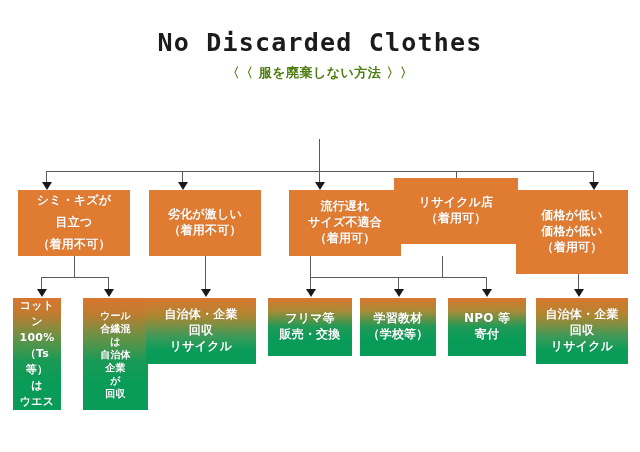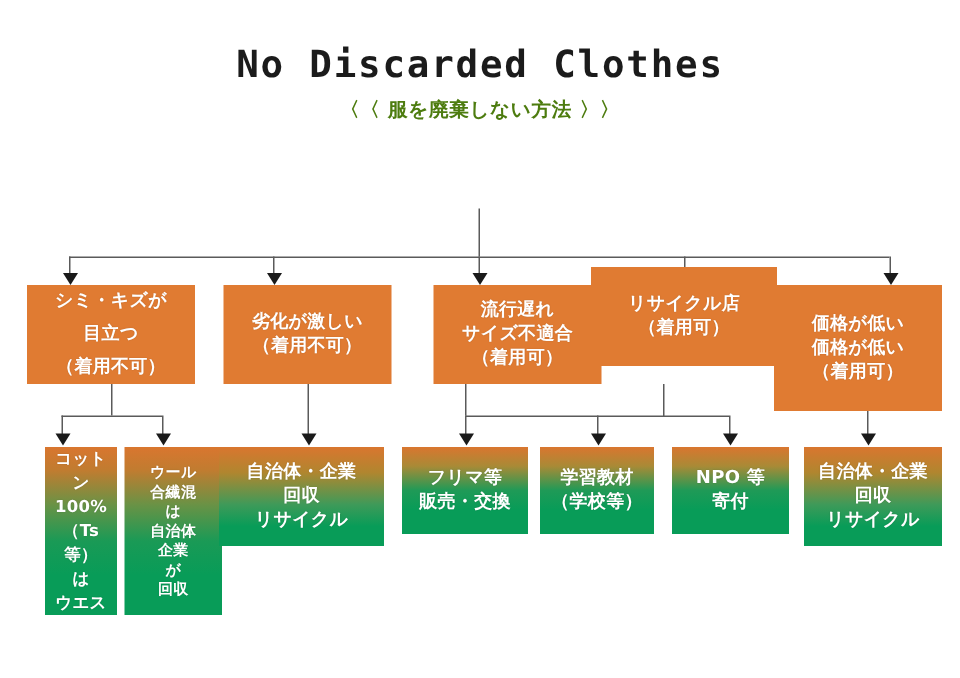"コットン" div.node { left: 30px -> 13px }
